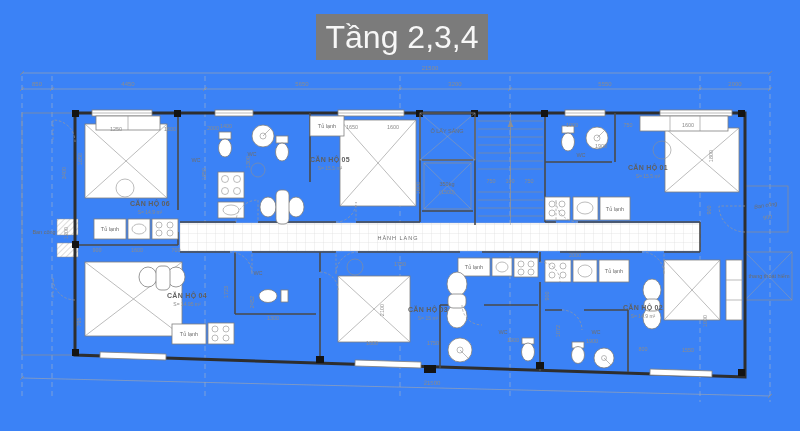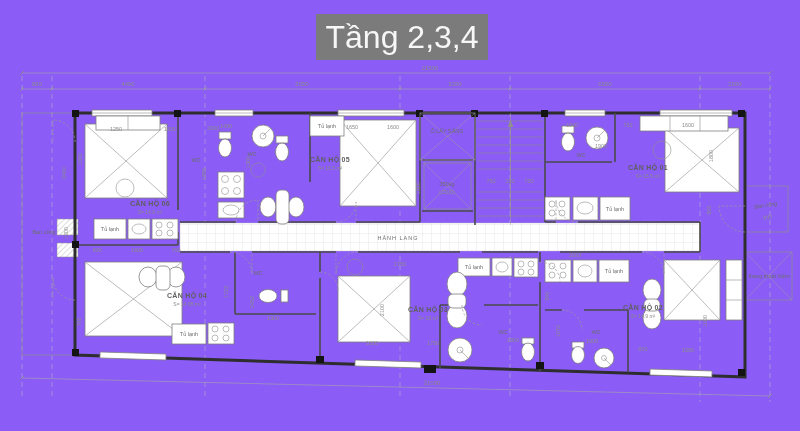"Tầng 2,3,4" .canvas { background: #8b5cf6 -> #3b82f6 }
